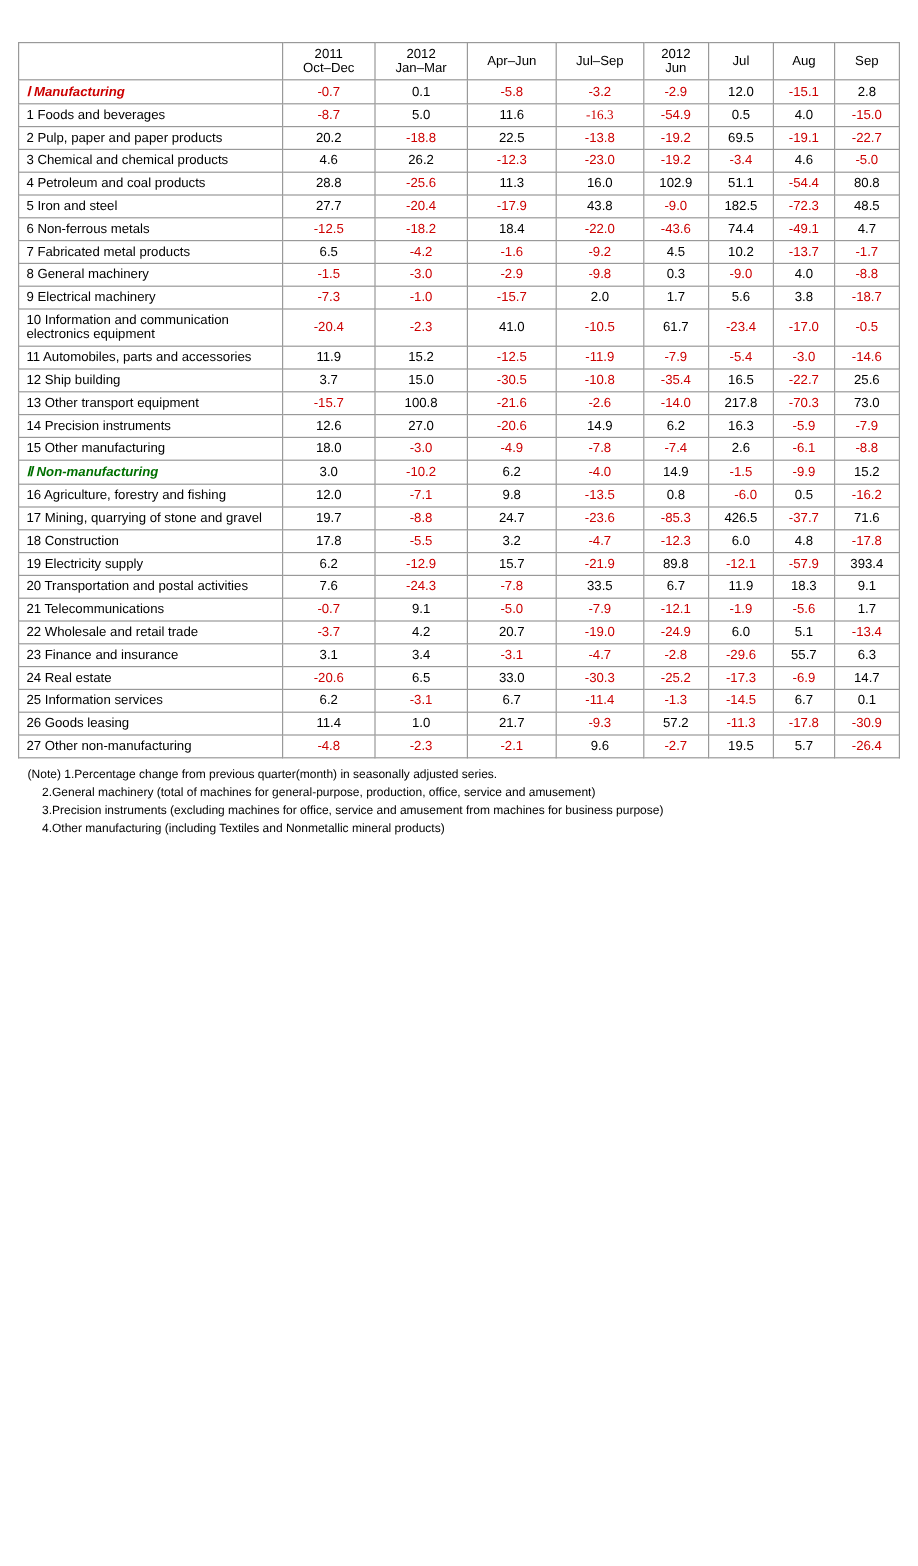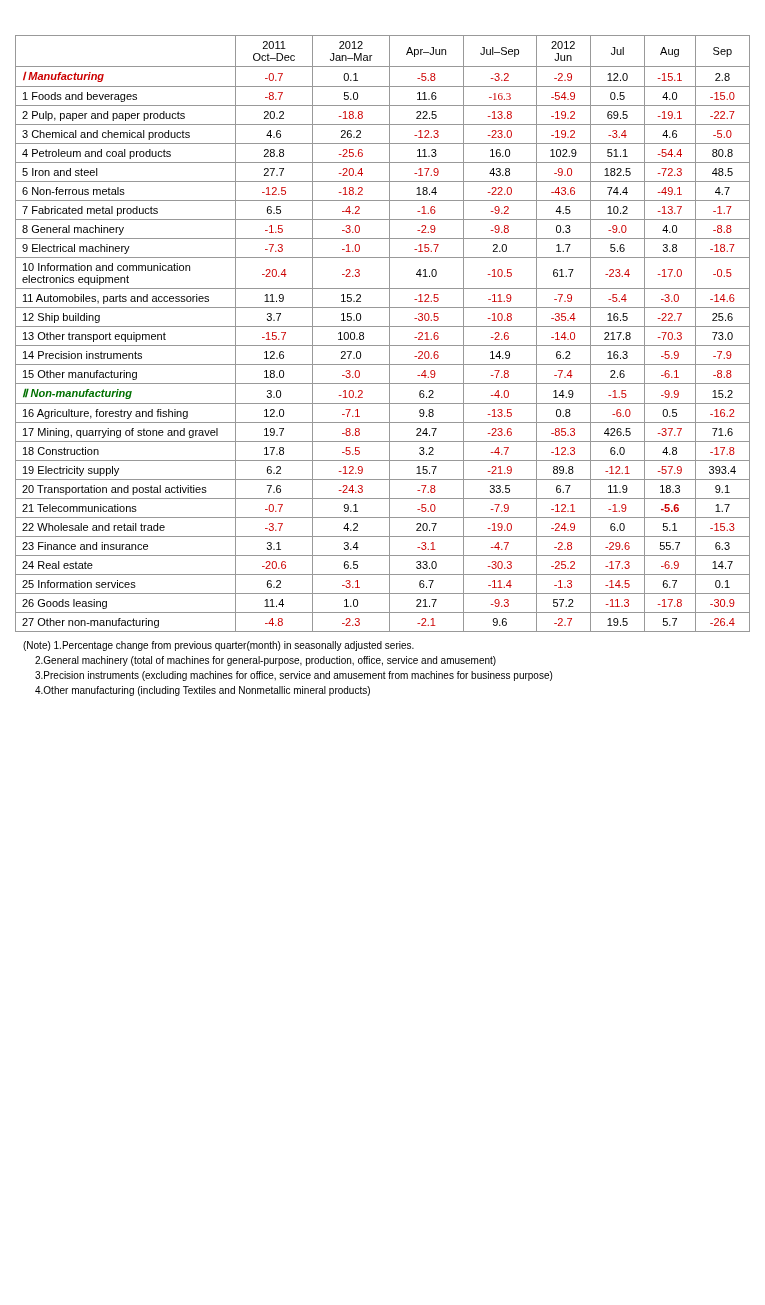"-5.6" td { font-weight: bold -> none }
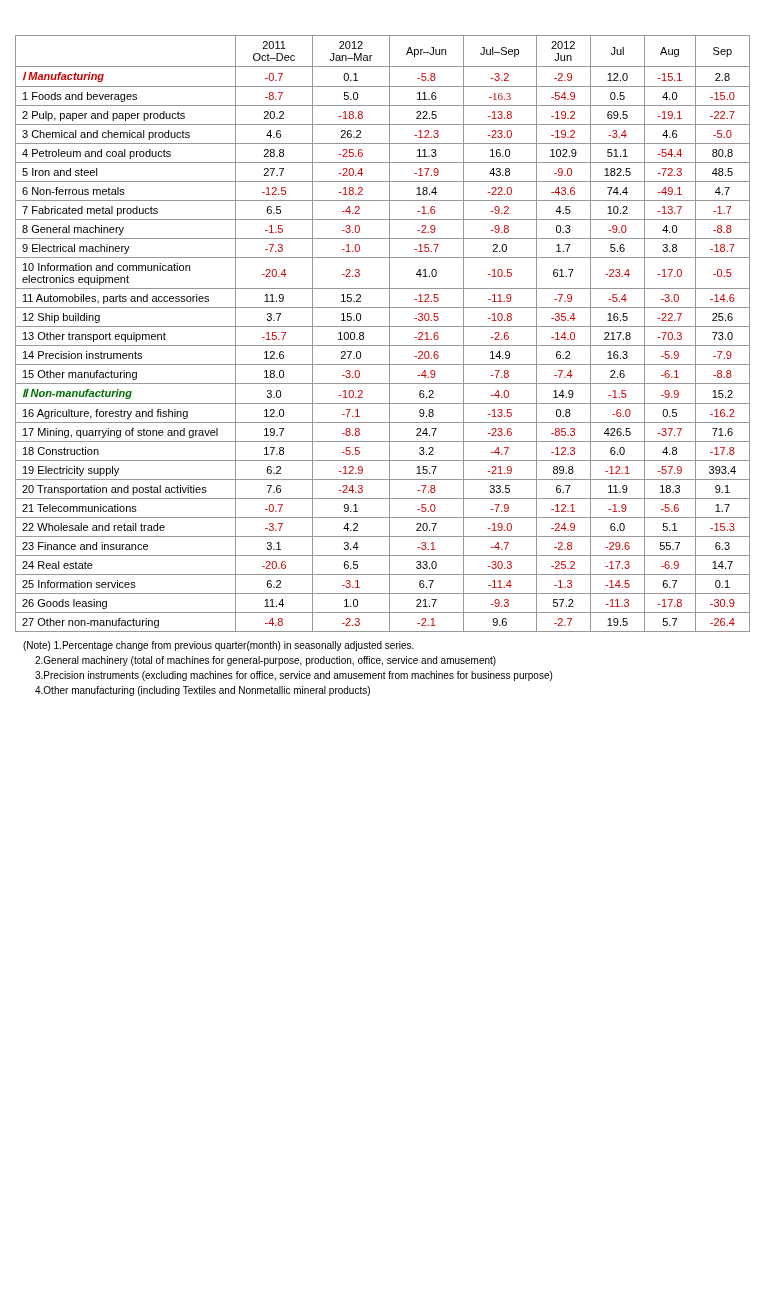"-15.3" td { text: -15.3 -> -13.4 }
